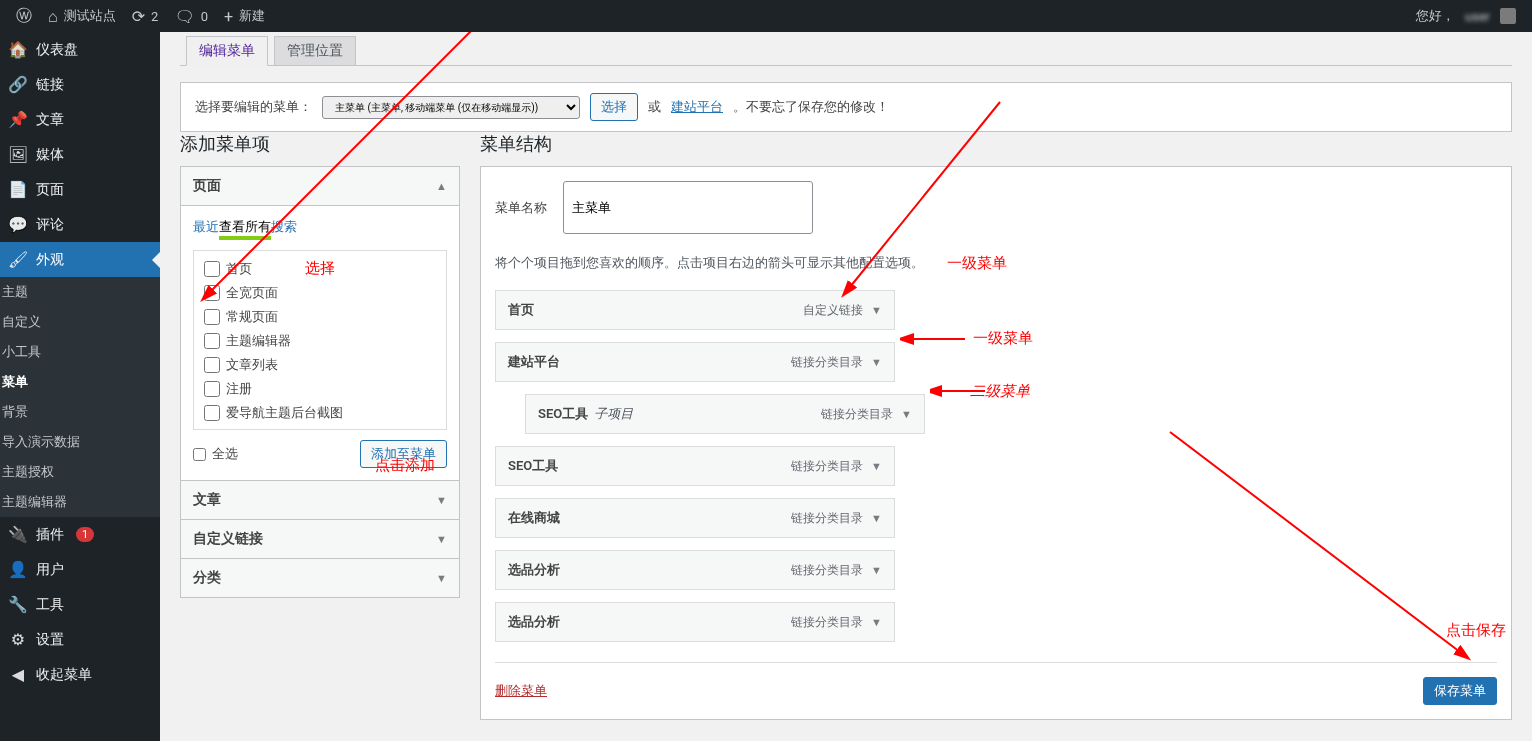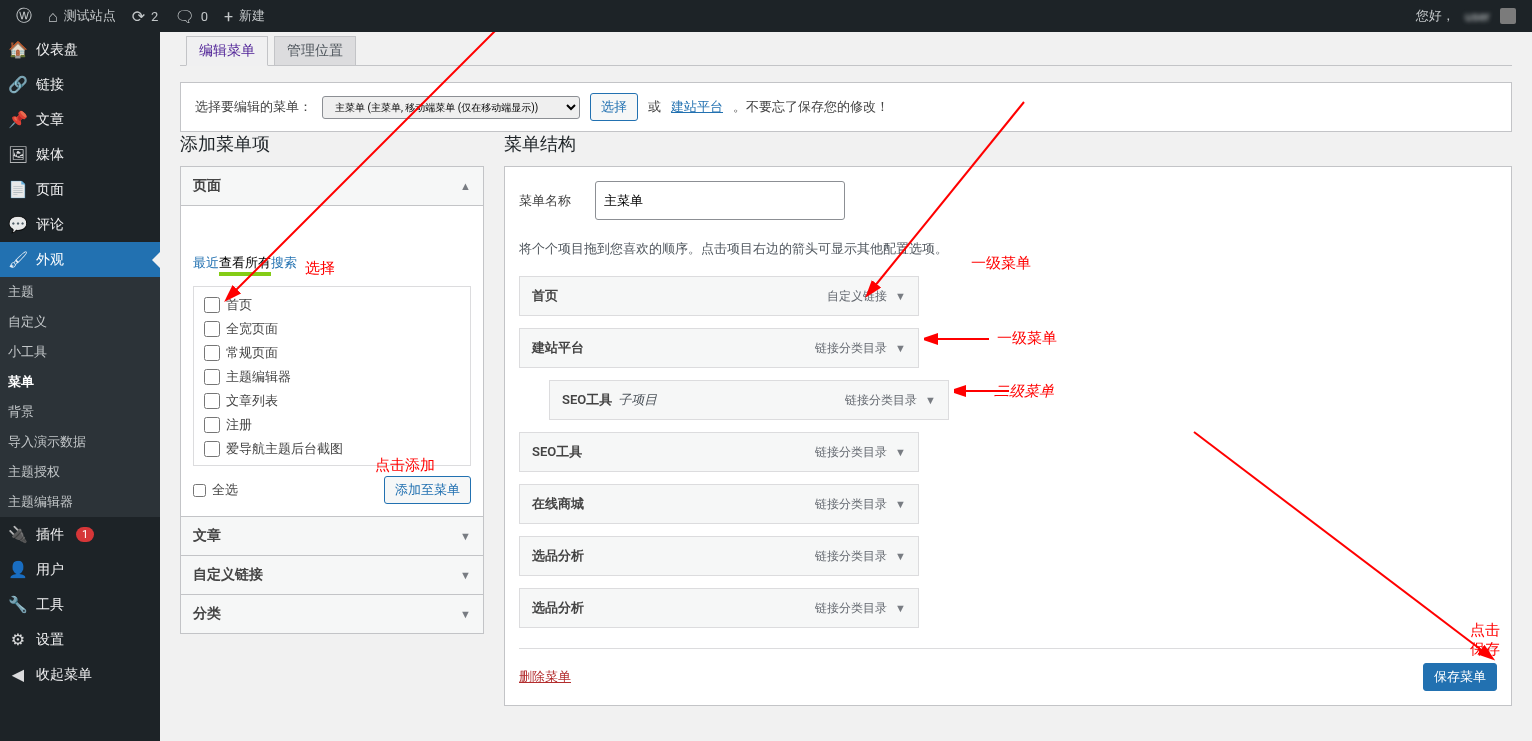"添加菜单项" .col-left { width: 304px -> 280px }
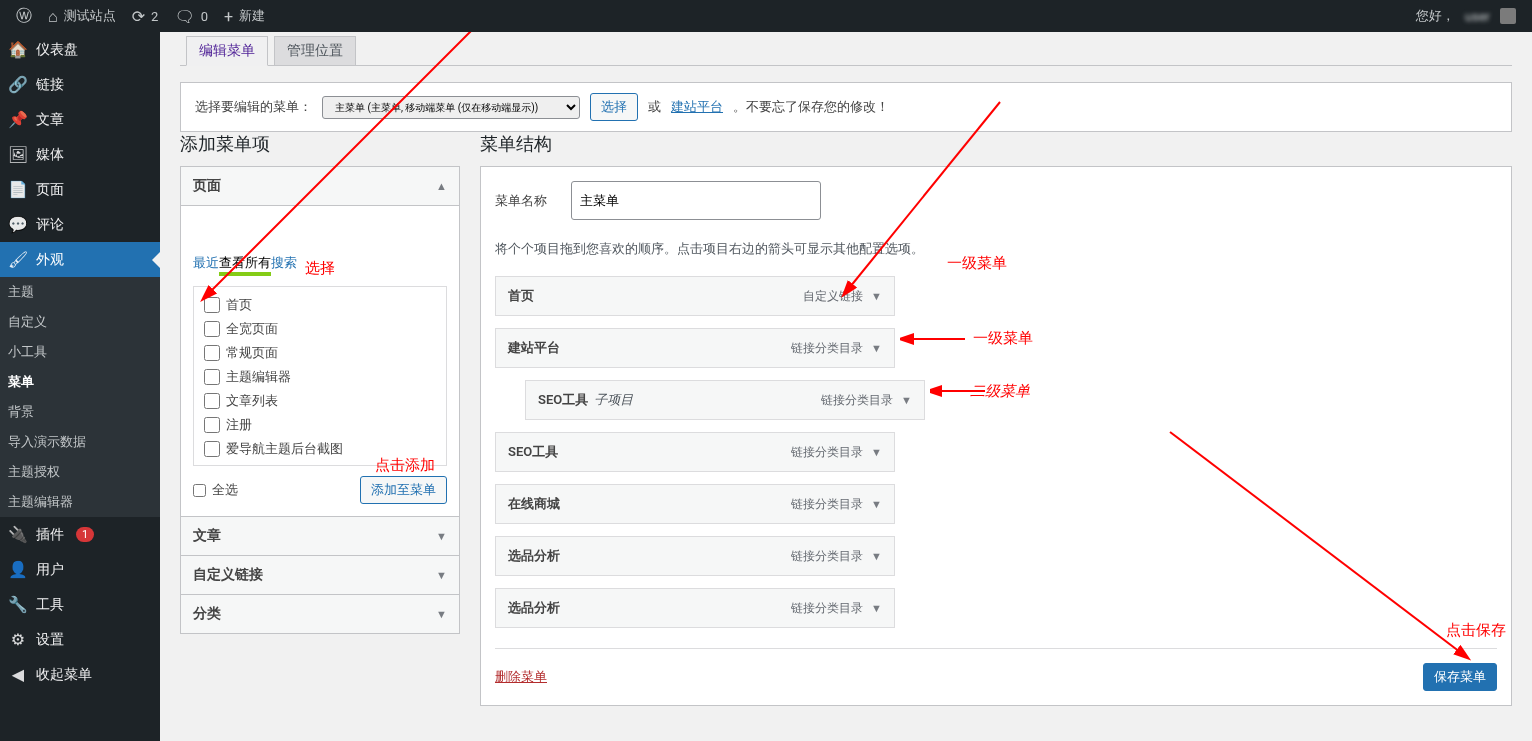"菜单名称" .menu-name-row { gap: 24px -> 16px }
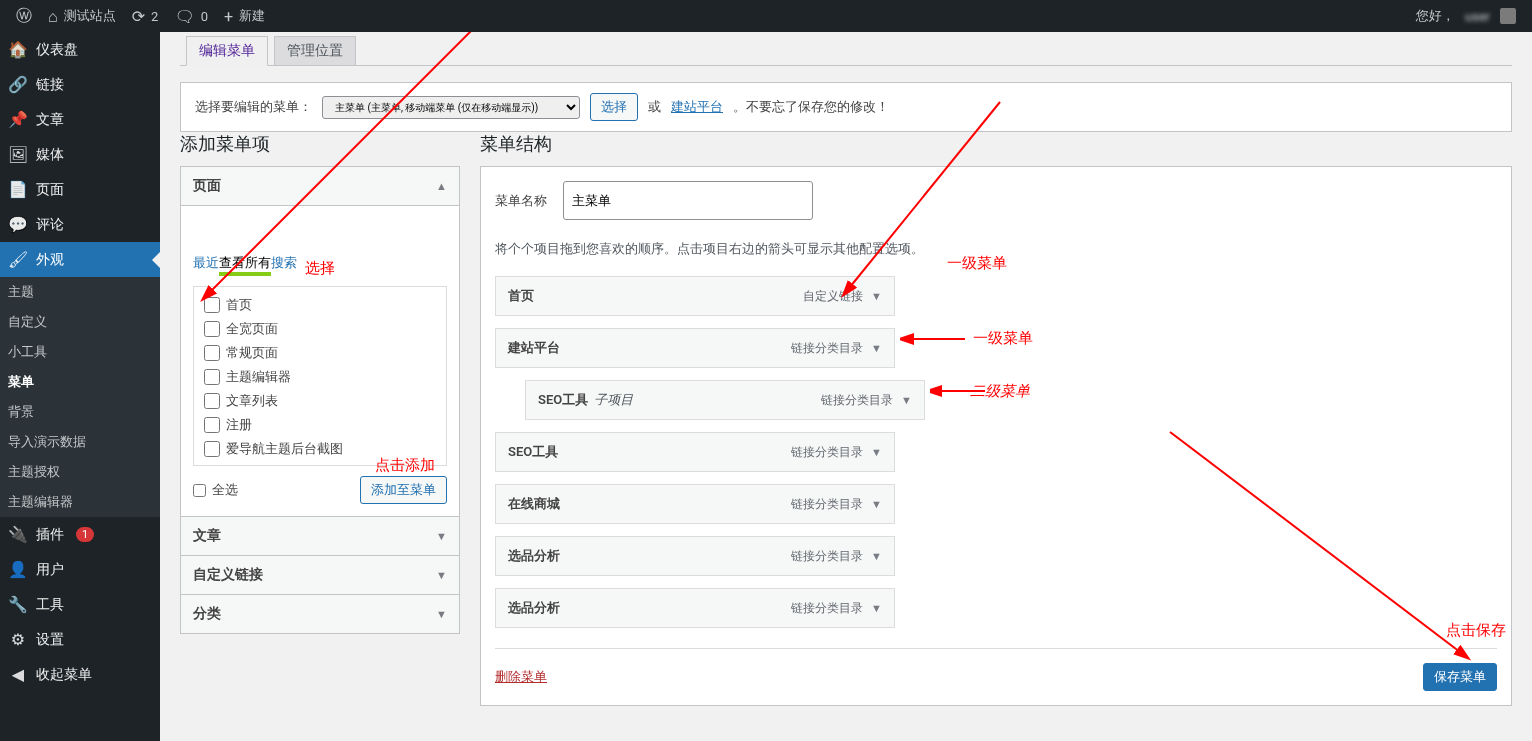"主菜单" .menu-name-row input { padding: 11px 8px -> 18px 8px }
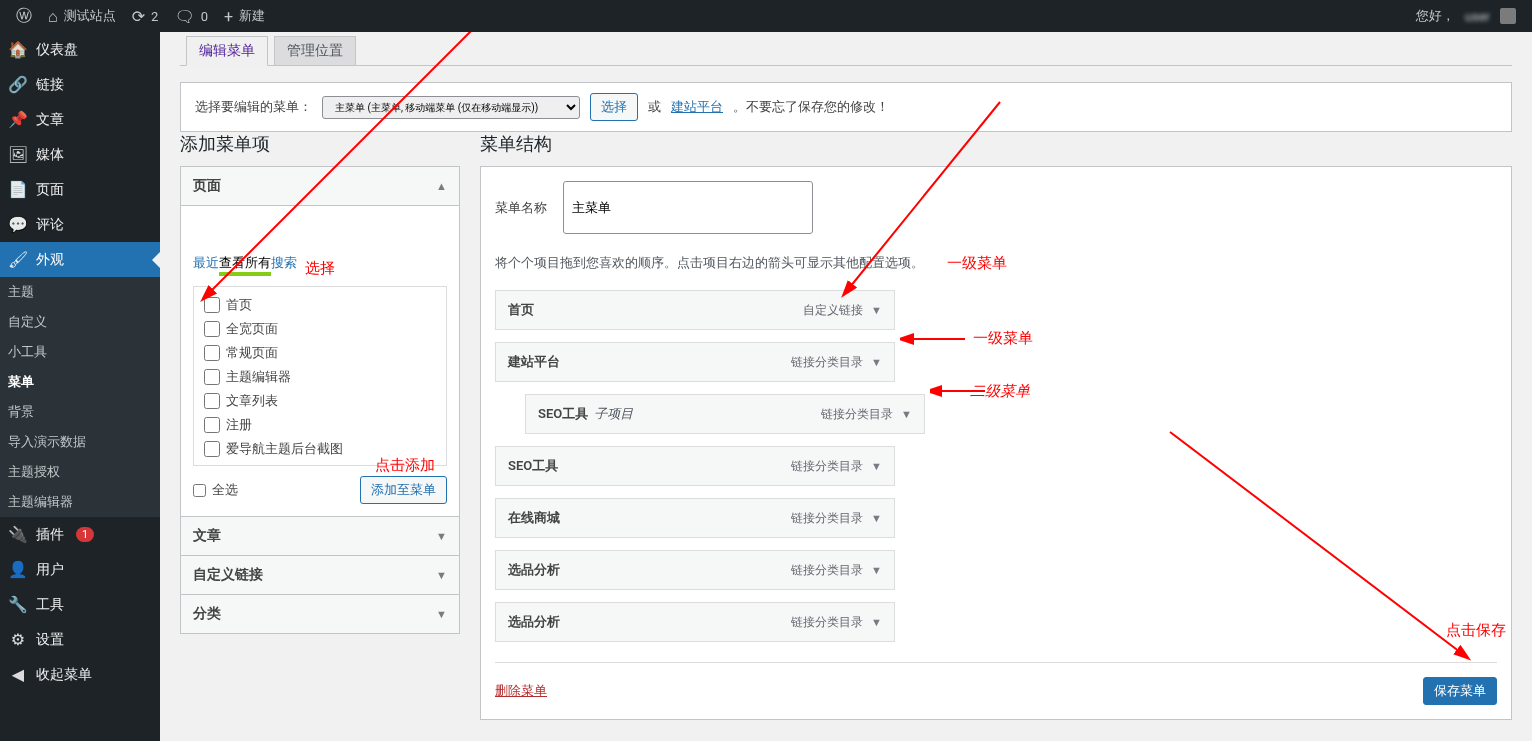"最近" .filter-tabs { margin-top: 36px -> none }
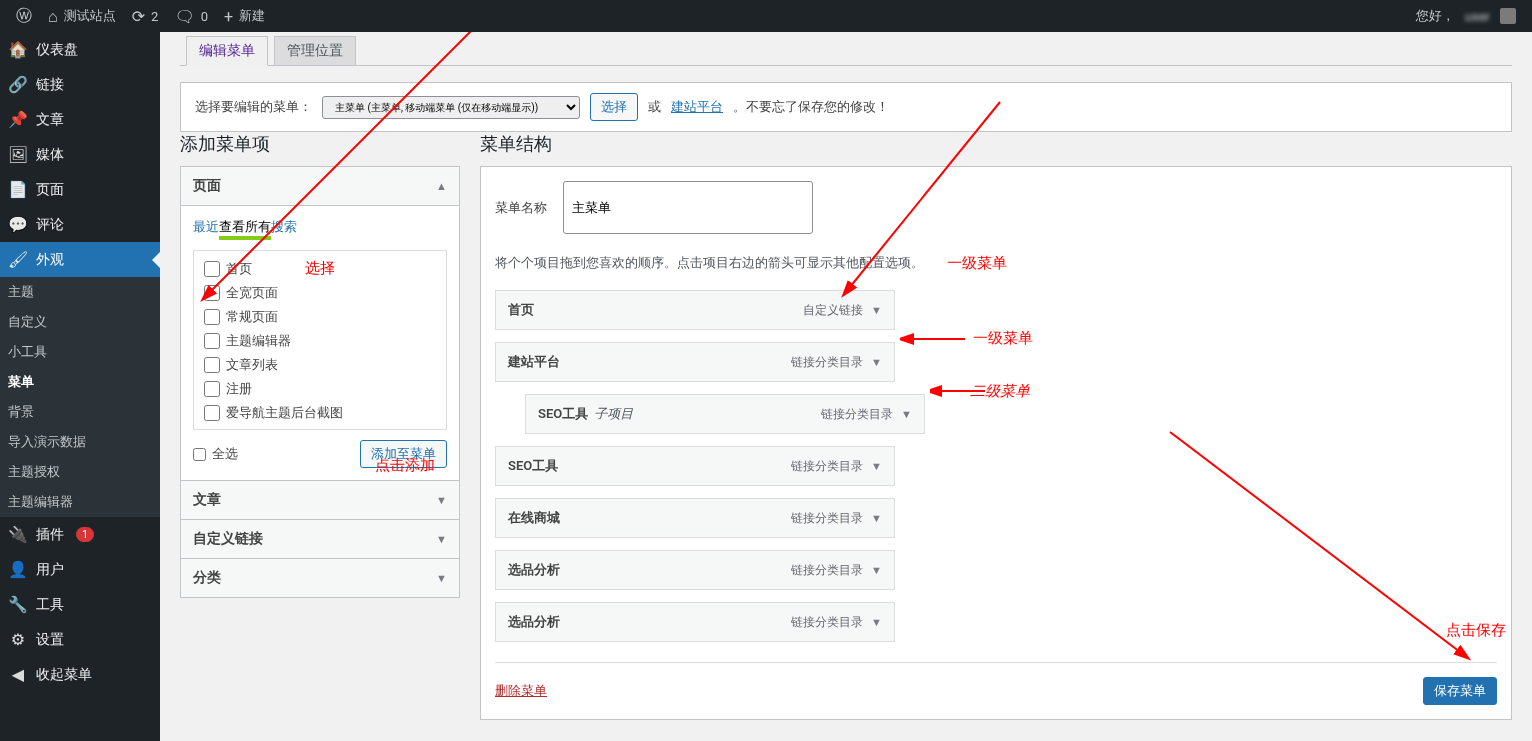"主题" .submenu-item { padding: 6px 8px -> 6px 2px }
